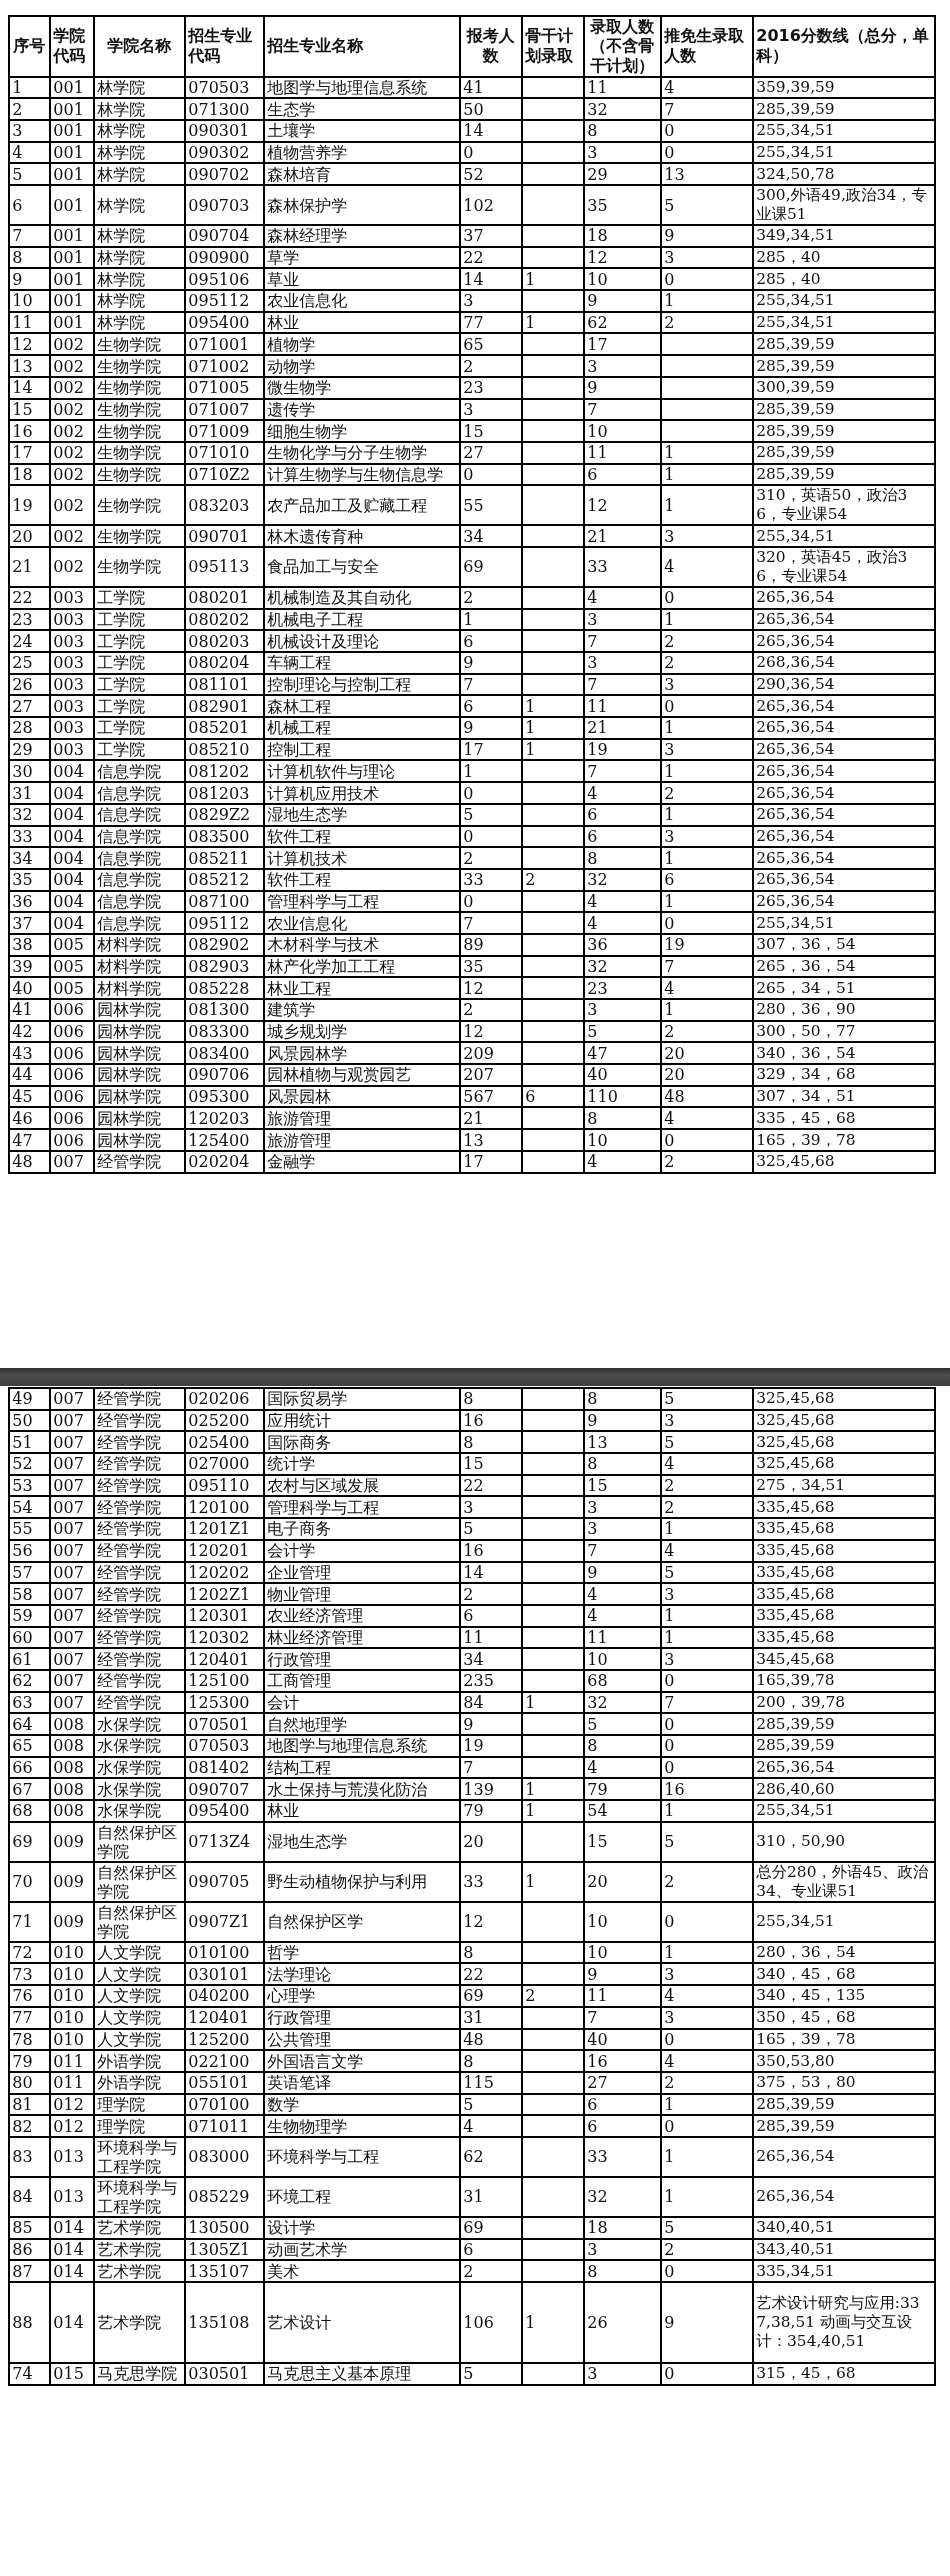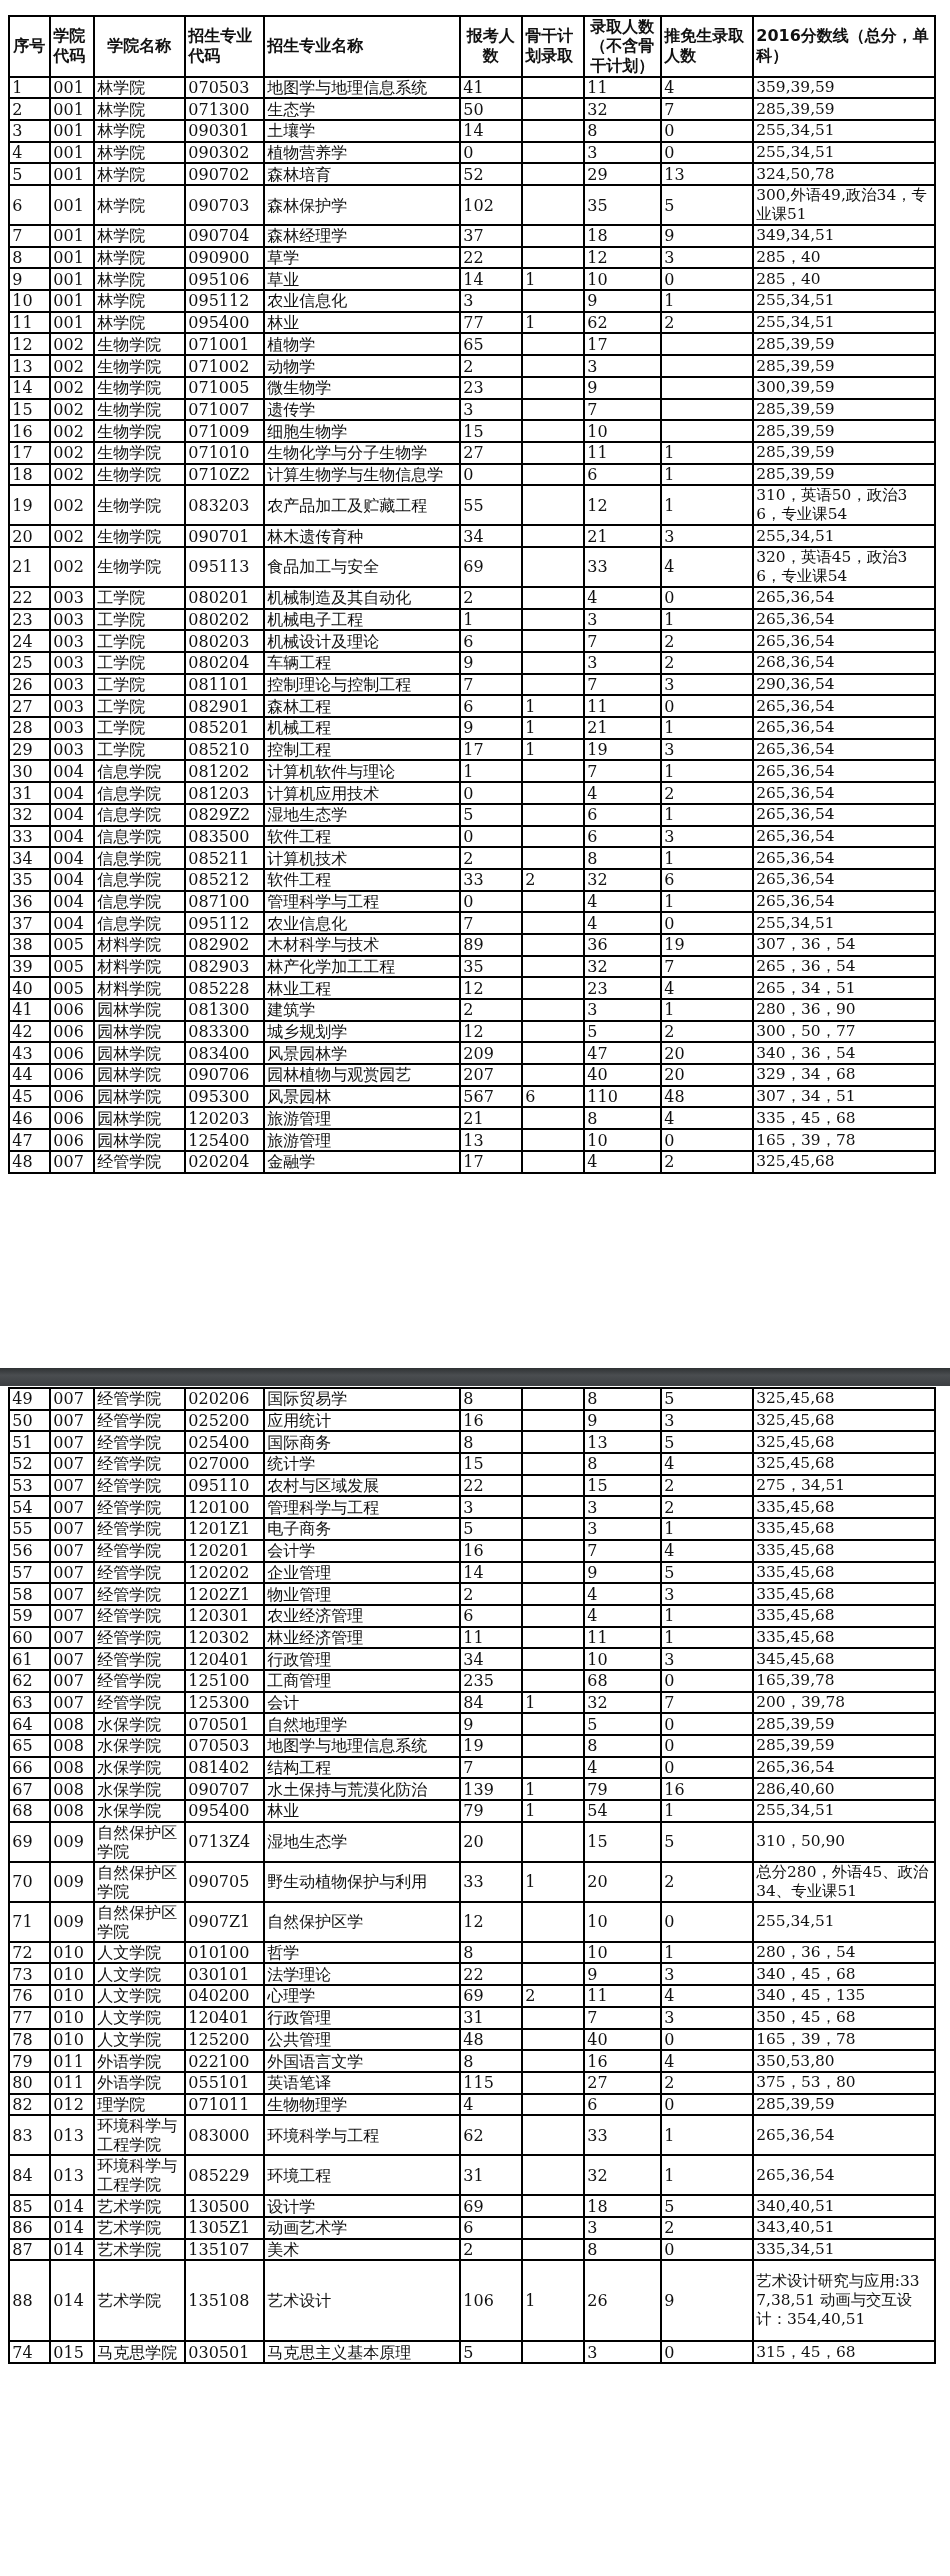"81" tr { html: none -> <tr> <td>81</td> <td>012</td> <td>理学院</td> <td>070100</td> <td>数学</td> <td>5</td> <td></td> <td>6</td> <td>1</td> <td>285,39,59</td> </tr> }
